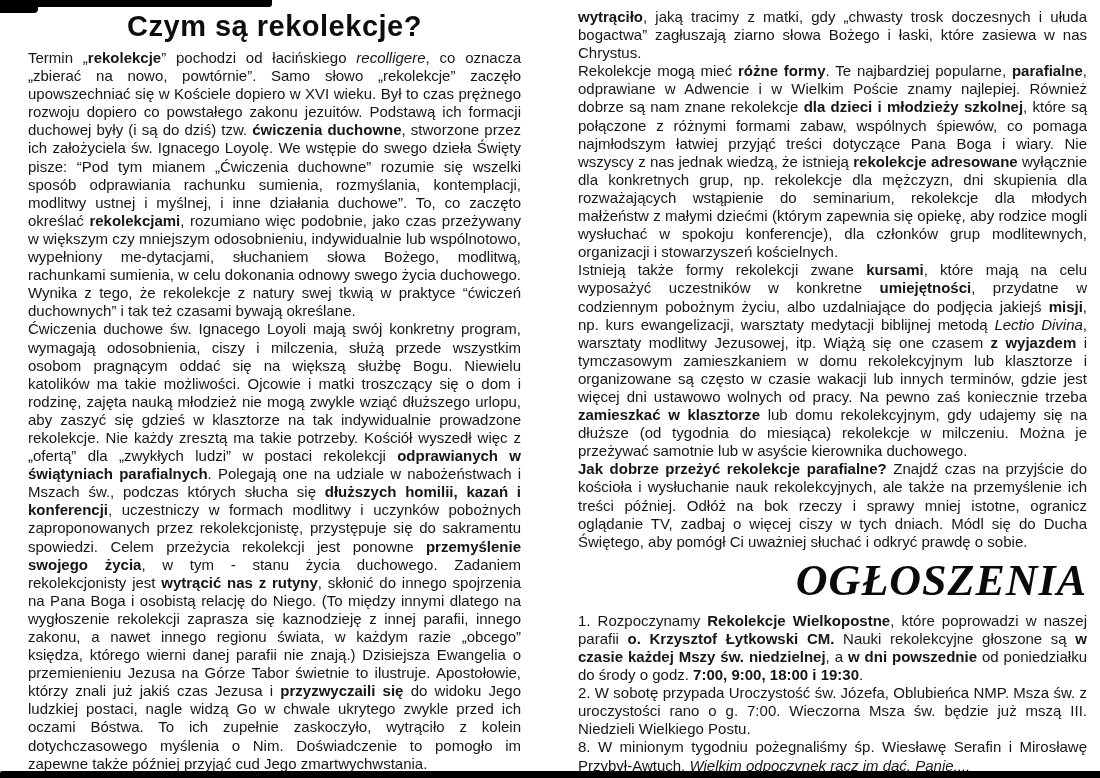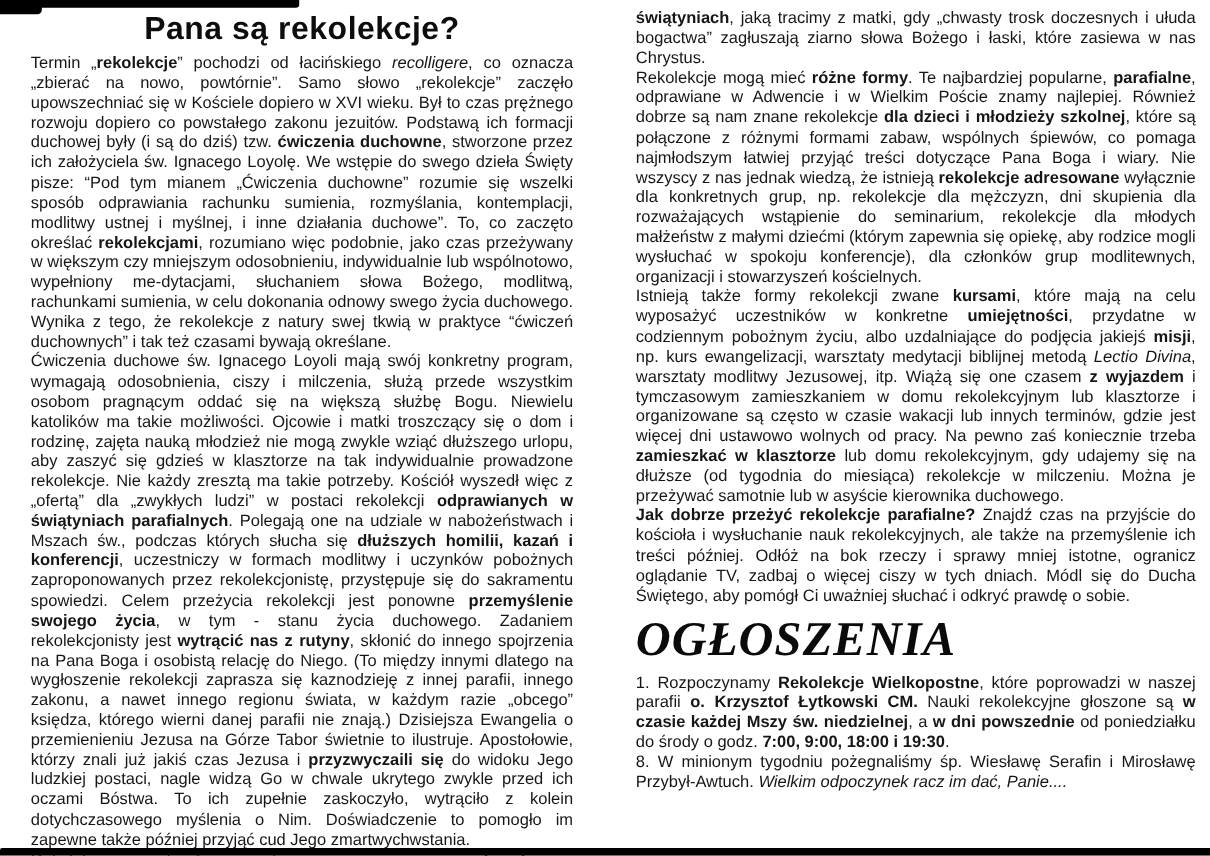"Pana są rekolekcje?" h1.article-title { text: Pana -> Czym }
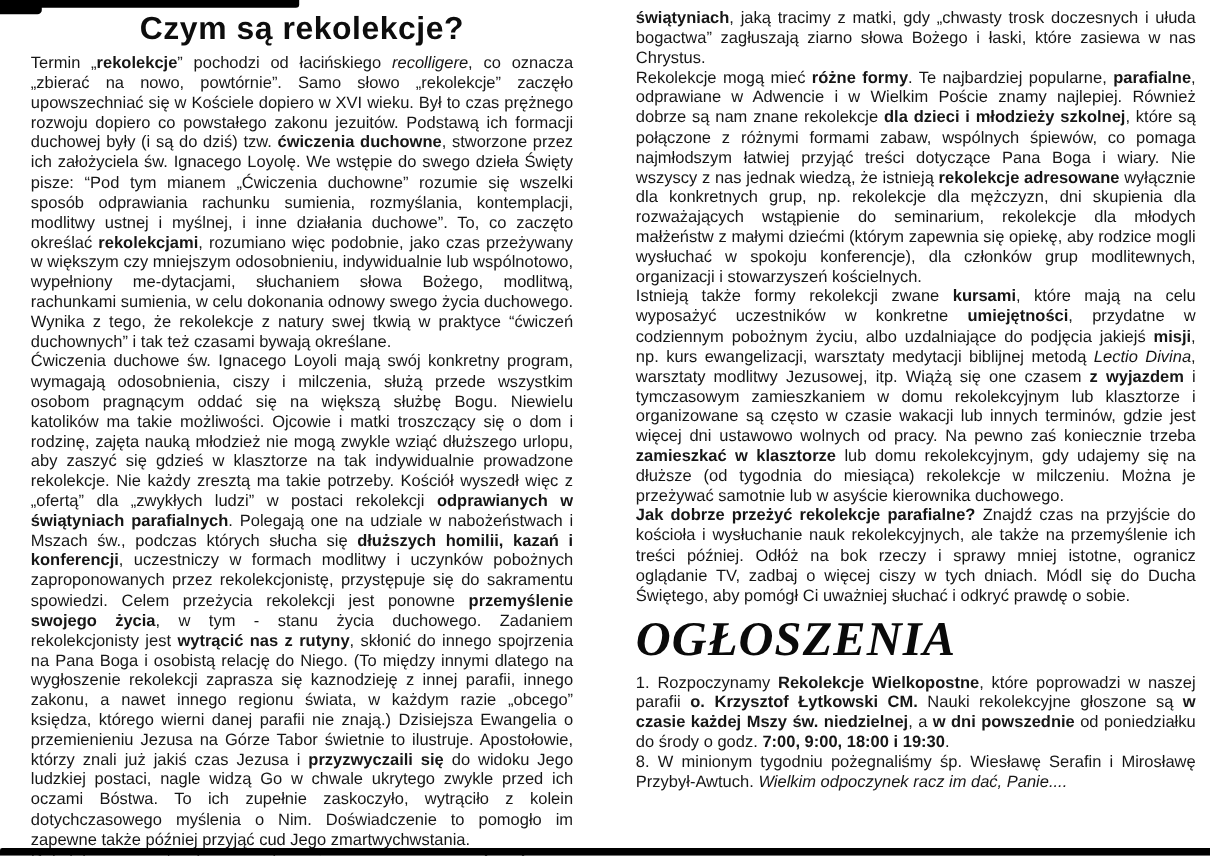"świątyniach" span.b { text: świątyniach -> wytrąciło }
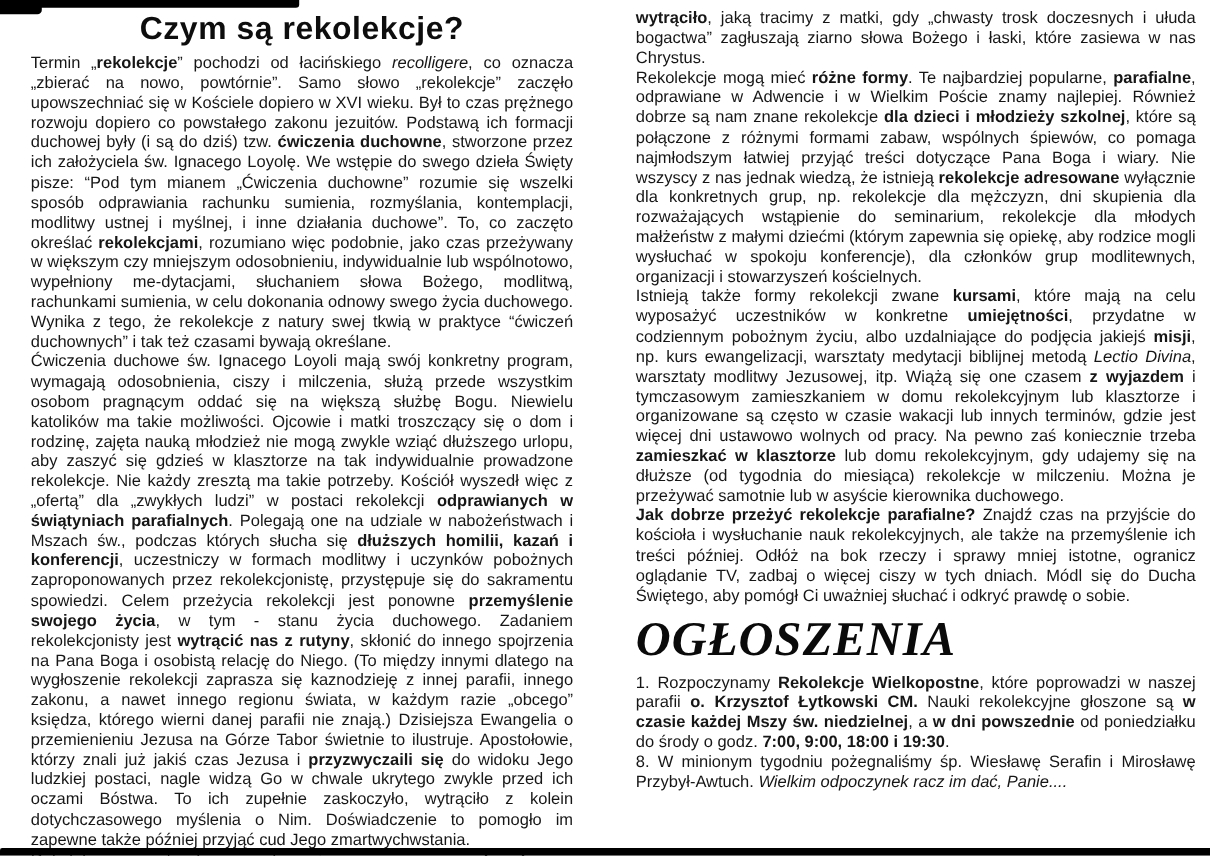"OGŁOSZENIA" .announcements-heading { text-align: left -> right }
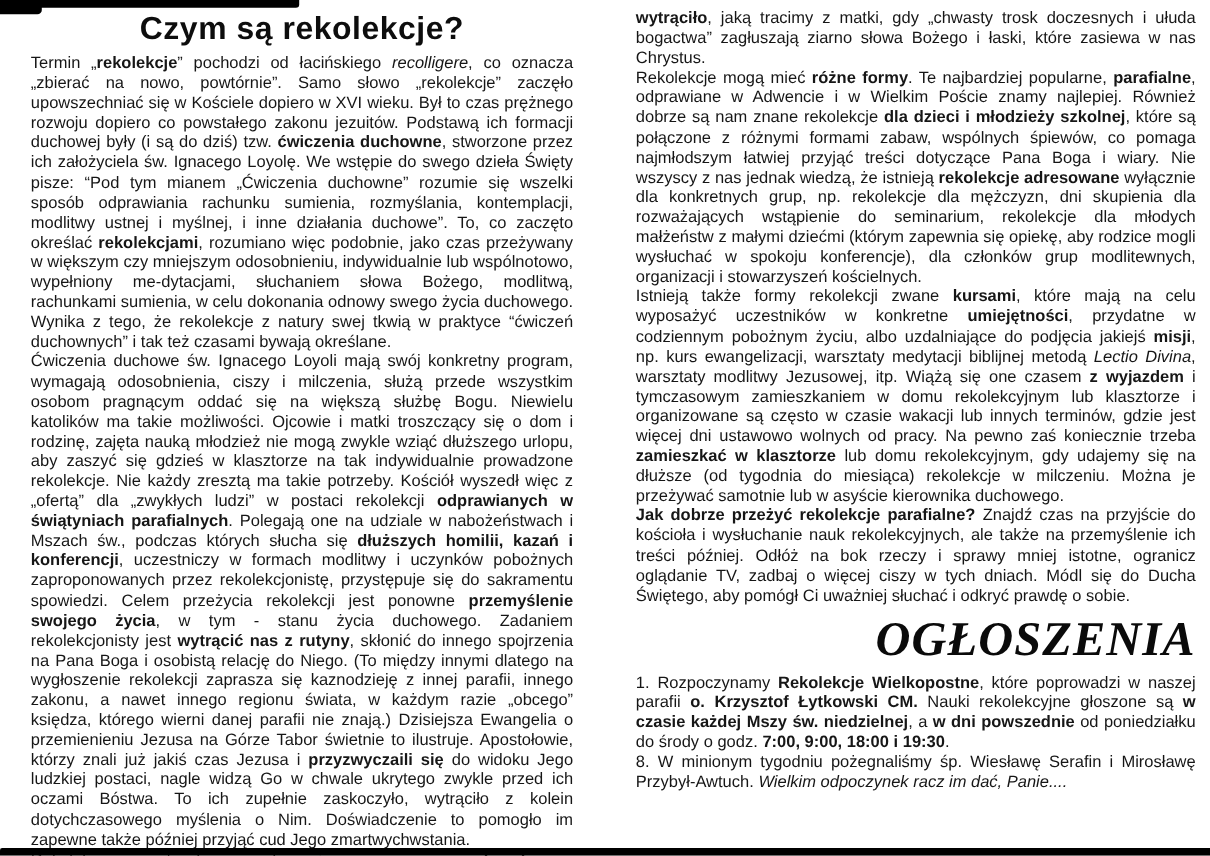"2. W sobotę przypada Uroczystość" p.para { html: none -> <p><span>2. W sobotę przypada Uroczystość św. Józefa, Oblubieńca NMP. Msza św. z uroczystości rano o g. 7:00. Wieczorna Msza św. będzie już mszą III. Niedzieli Wielkiego Postu.</span></p> }
